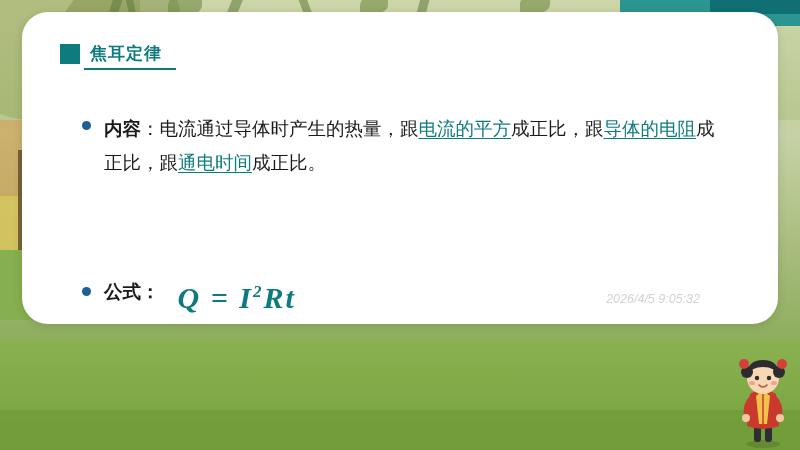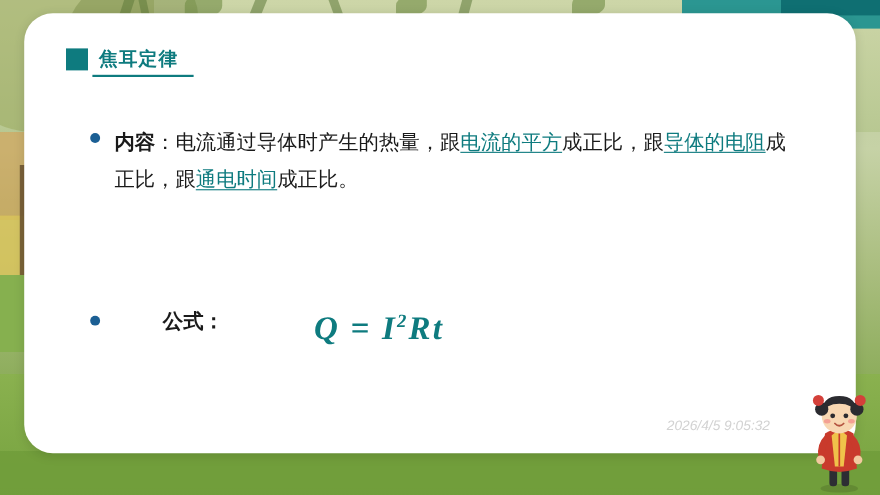"焦耳定律" .card { height: 400px -> 312px }
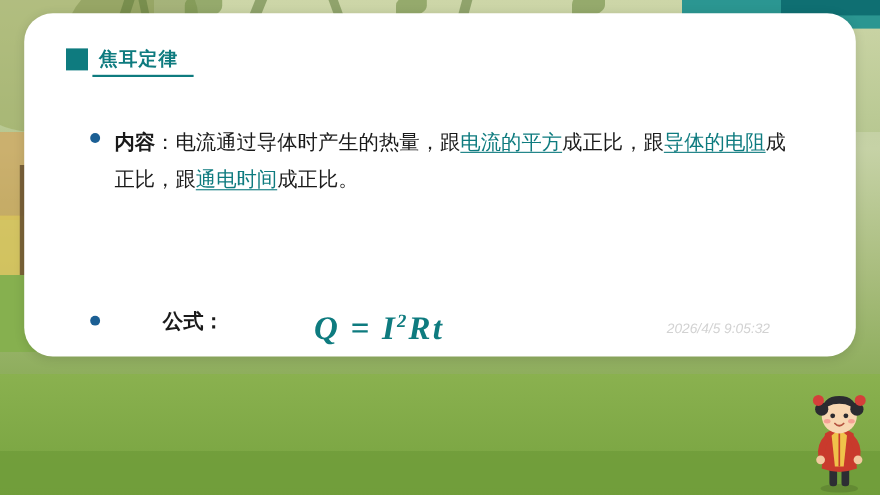"公式：" .bullet-block.second { gap: 44px -> none }
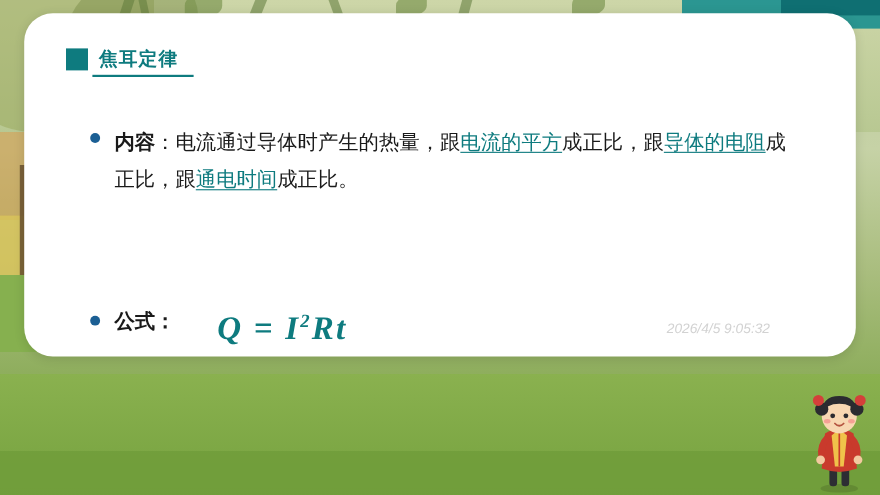"Q = I2Rt" .formula { margin-left: 38px -> 18px }
